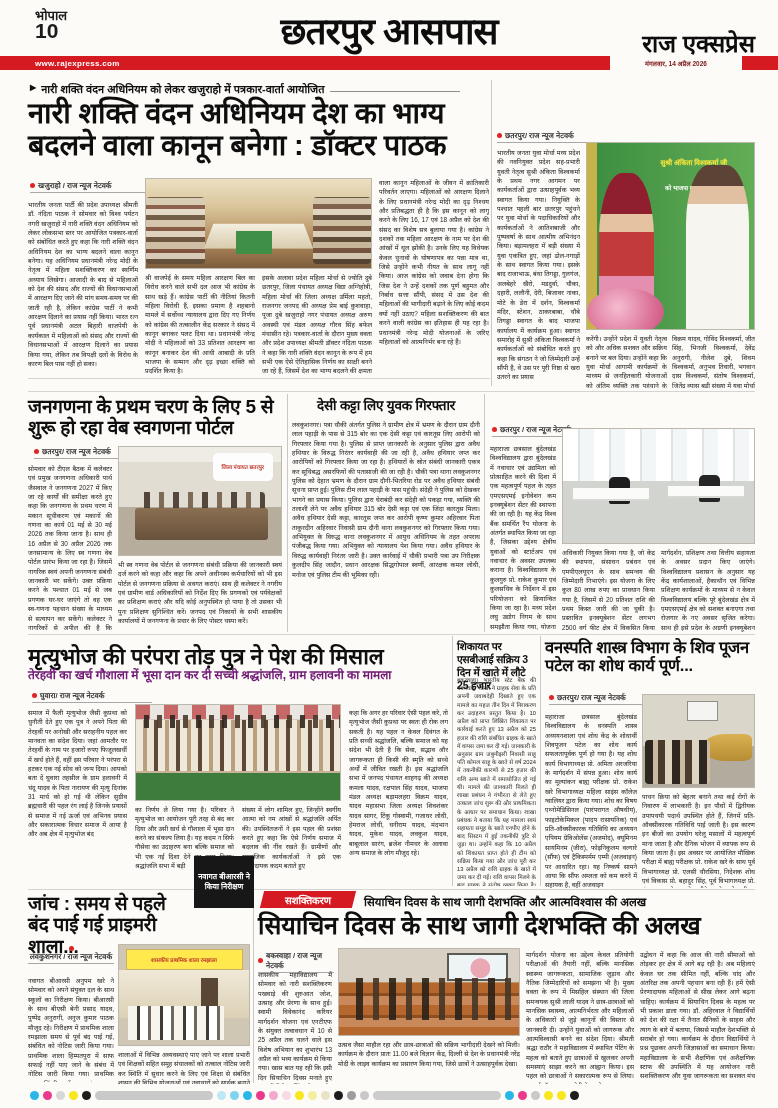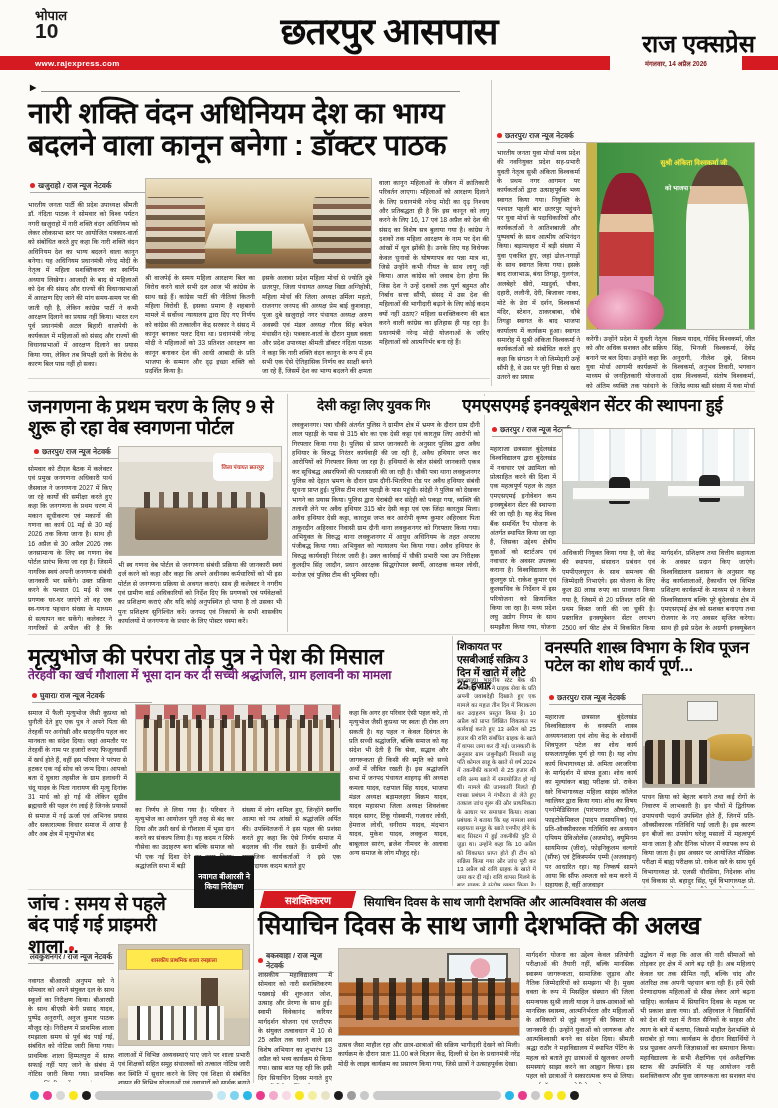"नारी शक्ति वंदन अधिनियम को" span { html: none -> <span>नारी शक्ति वंदन अधिनियम को लेकर खजुराहो में पत्रकार-वार्ता आयोजित</span> }
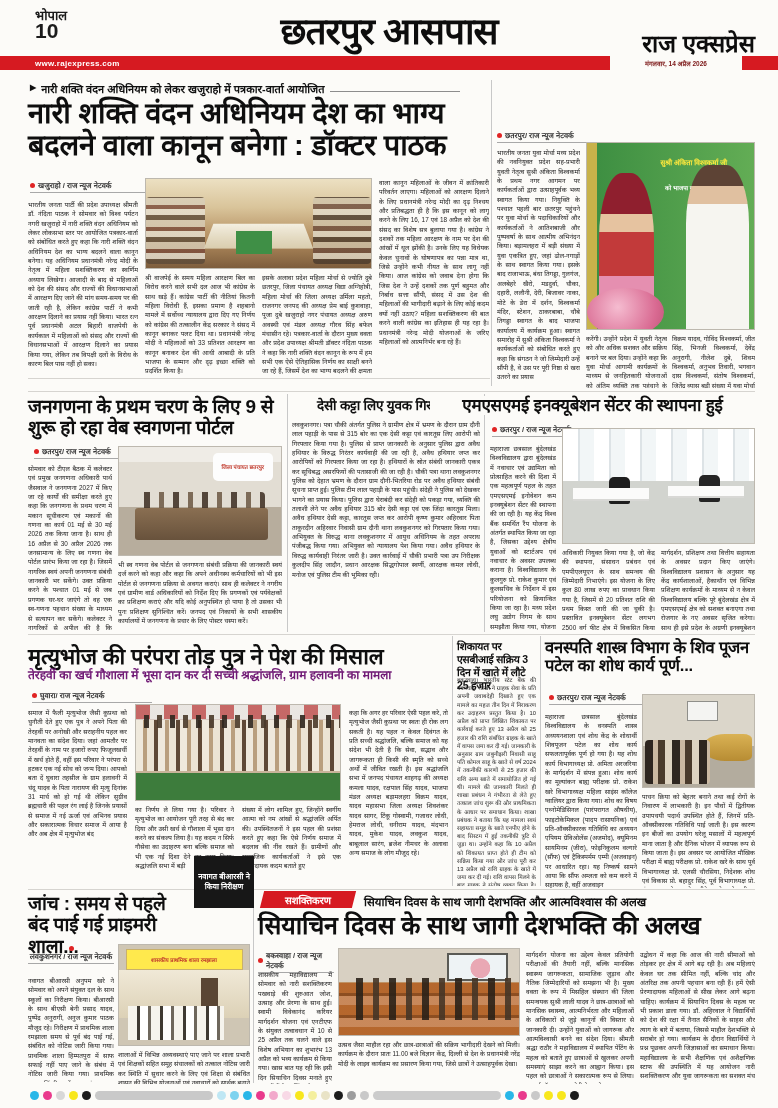"जनगणना के प्रथम चरण के" div.abs { text: 9 -> 5 }
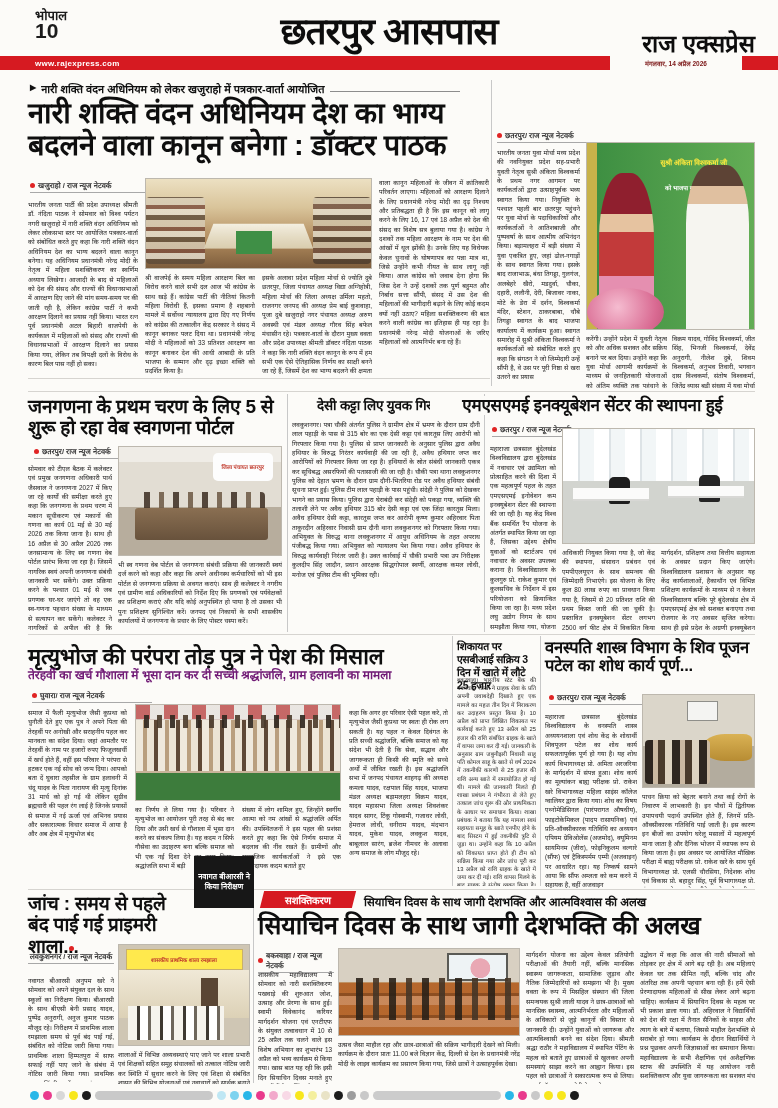"एमएसएमई इनक्यूबेशन सेंटर की स्थापना" div.abs { html: <div>एमएसएमई इनक्यूबेशन सेंटर की स्थापना हुई</div> -> none }
